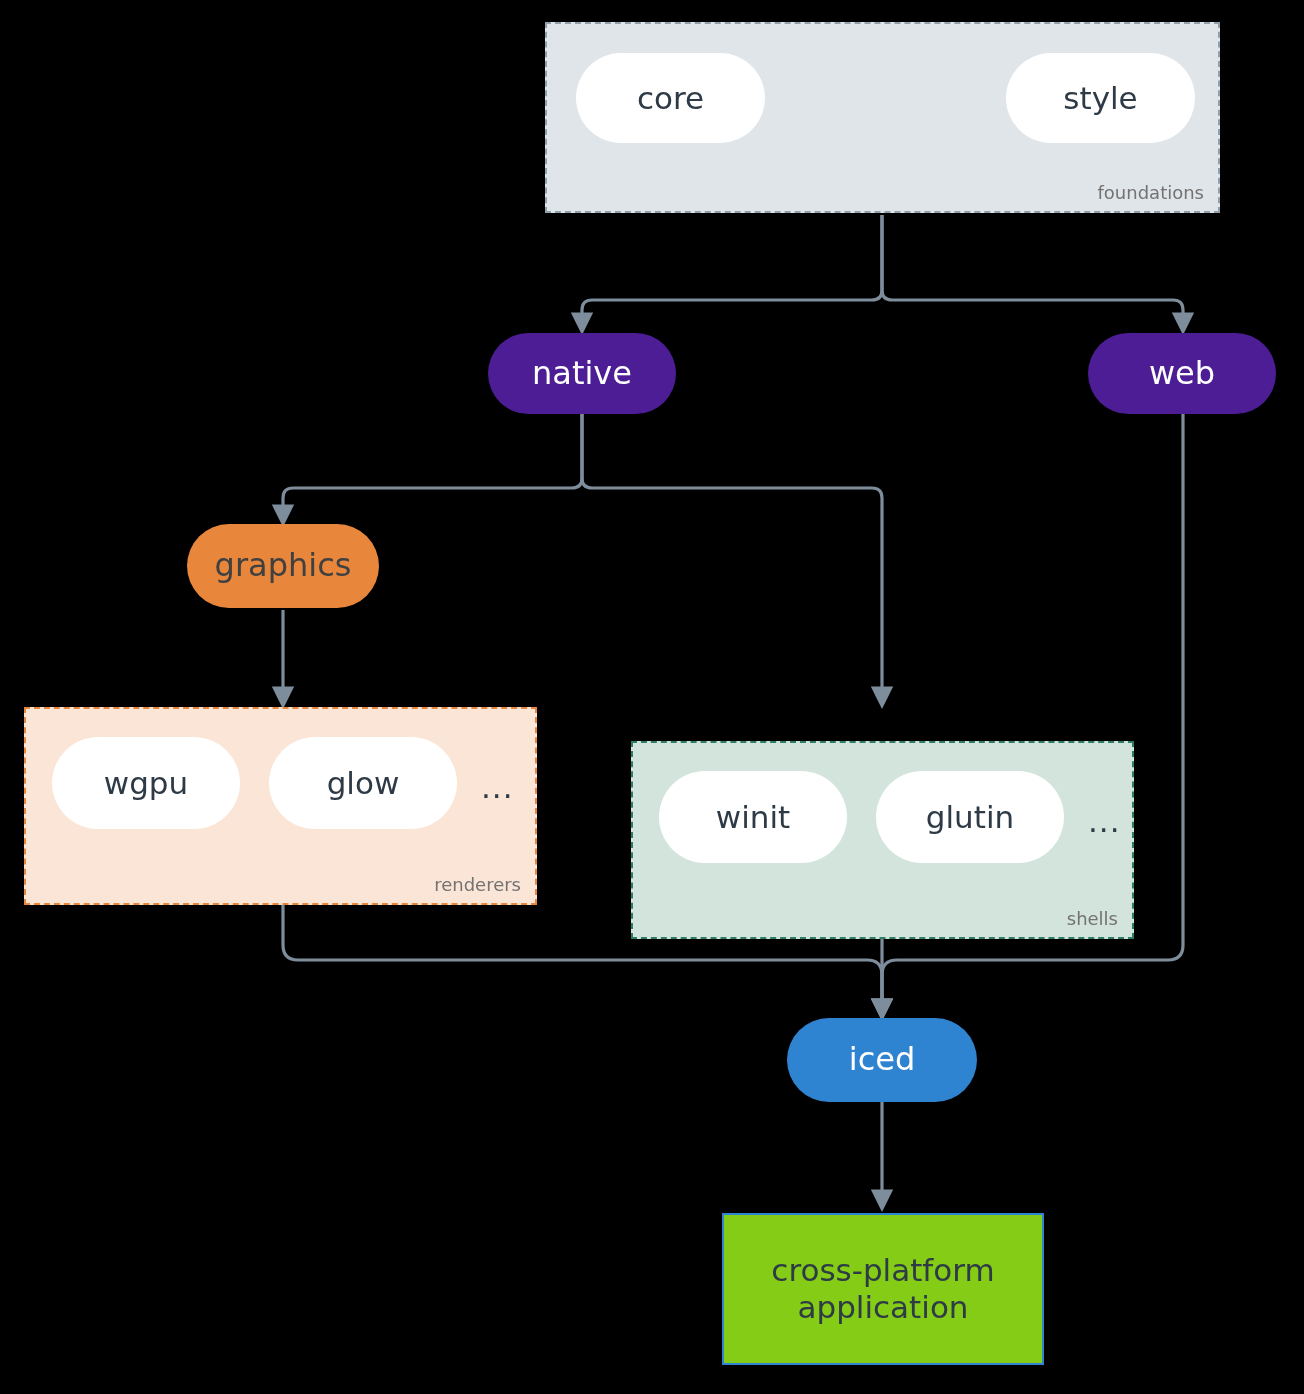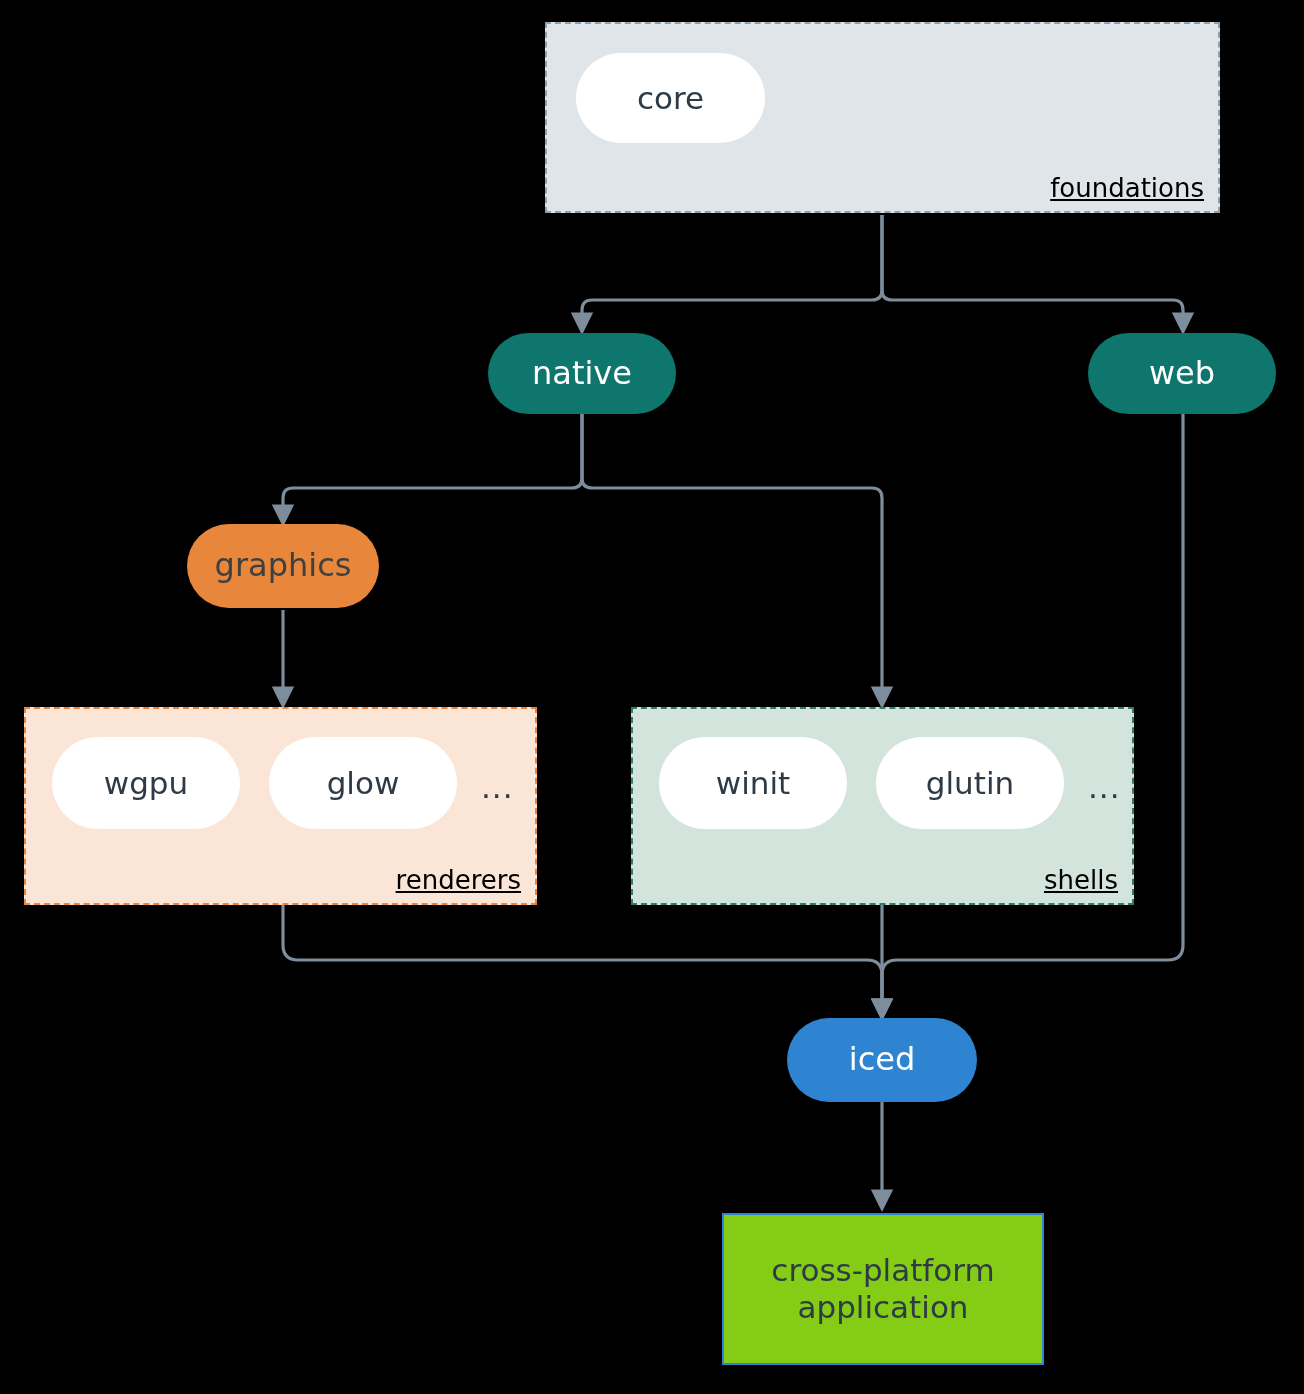"style" div.pill-white { html: none -> <div> <span>style</span> </div> }
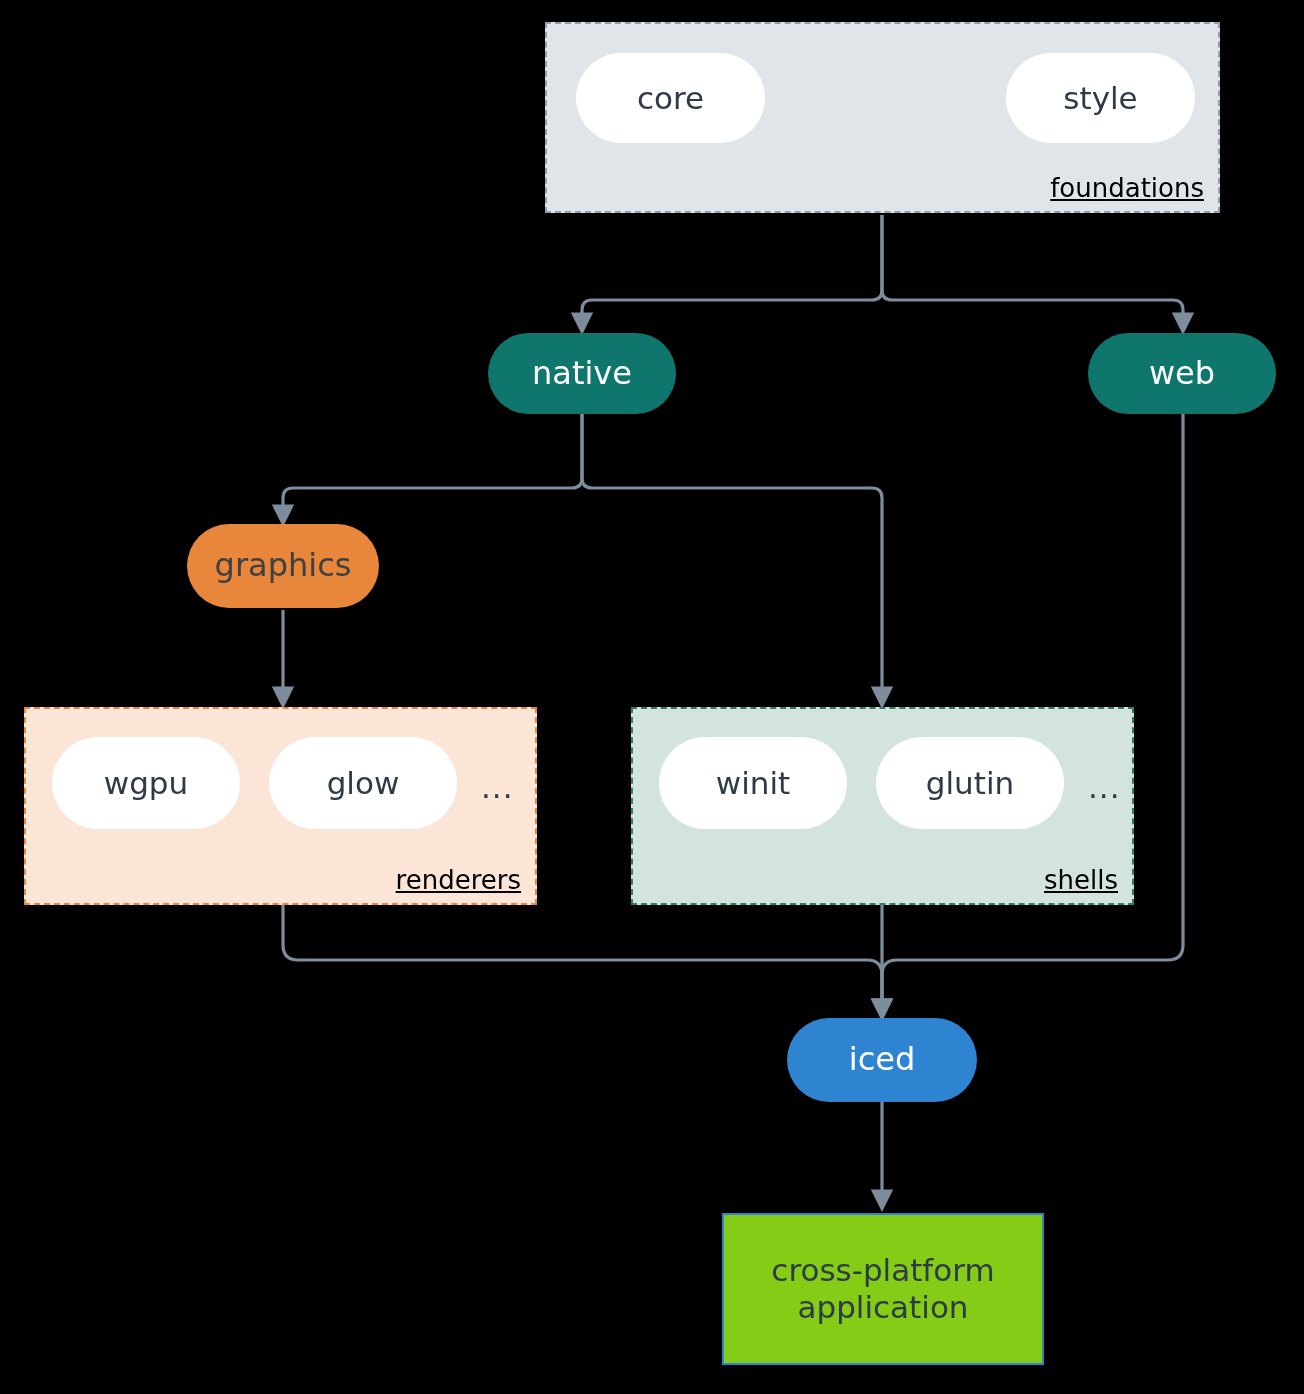"foundations" .cluster-label { color: #000000 -> #737373; font-size: 26px -> 18px; text-decoration: underline -> none }
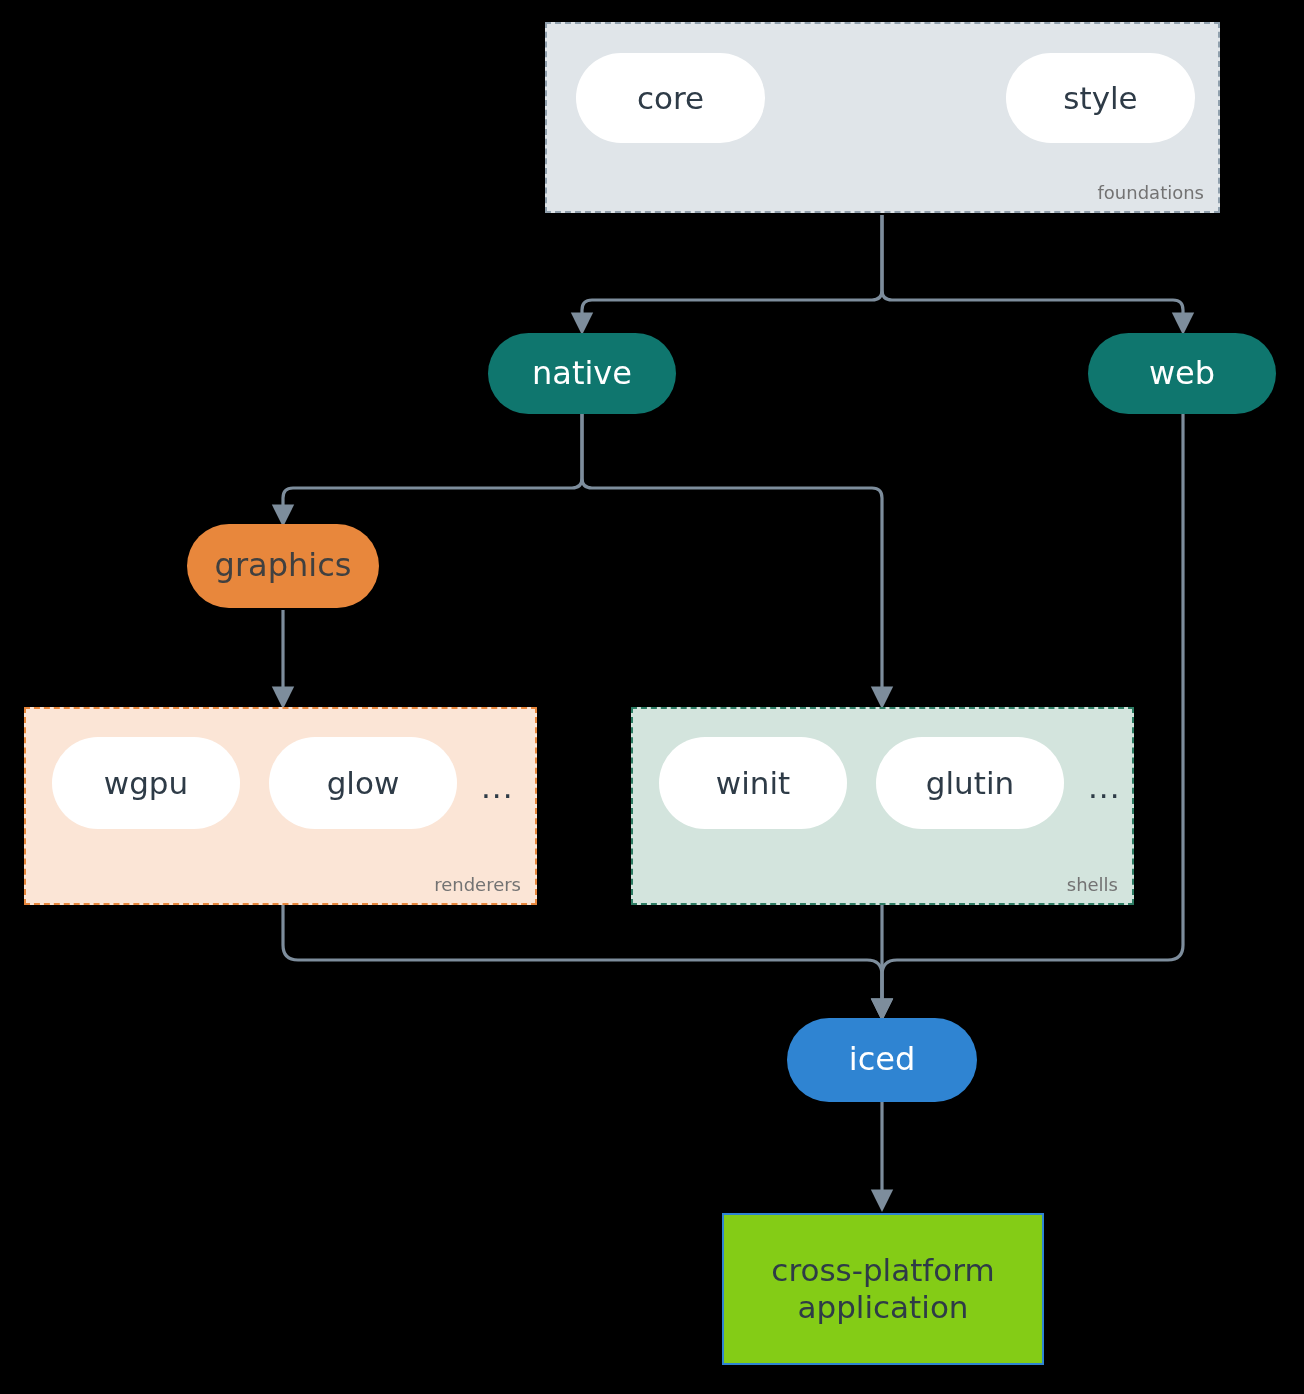"native" .pill-purple { background: #0f766e -> #4c1d95 }
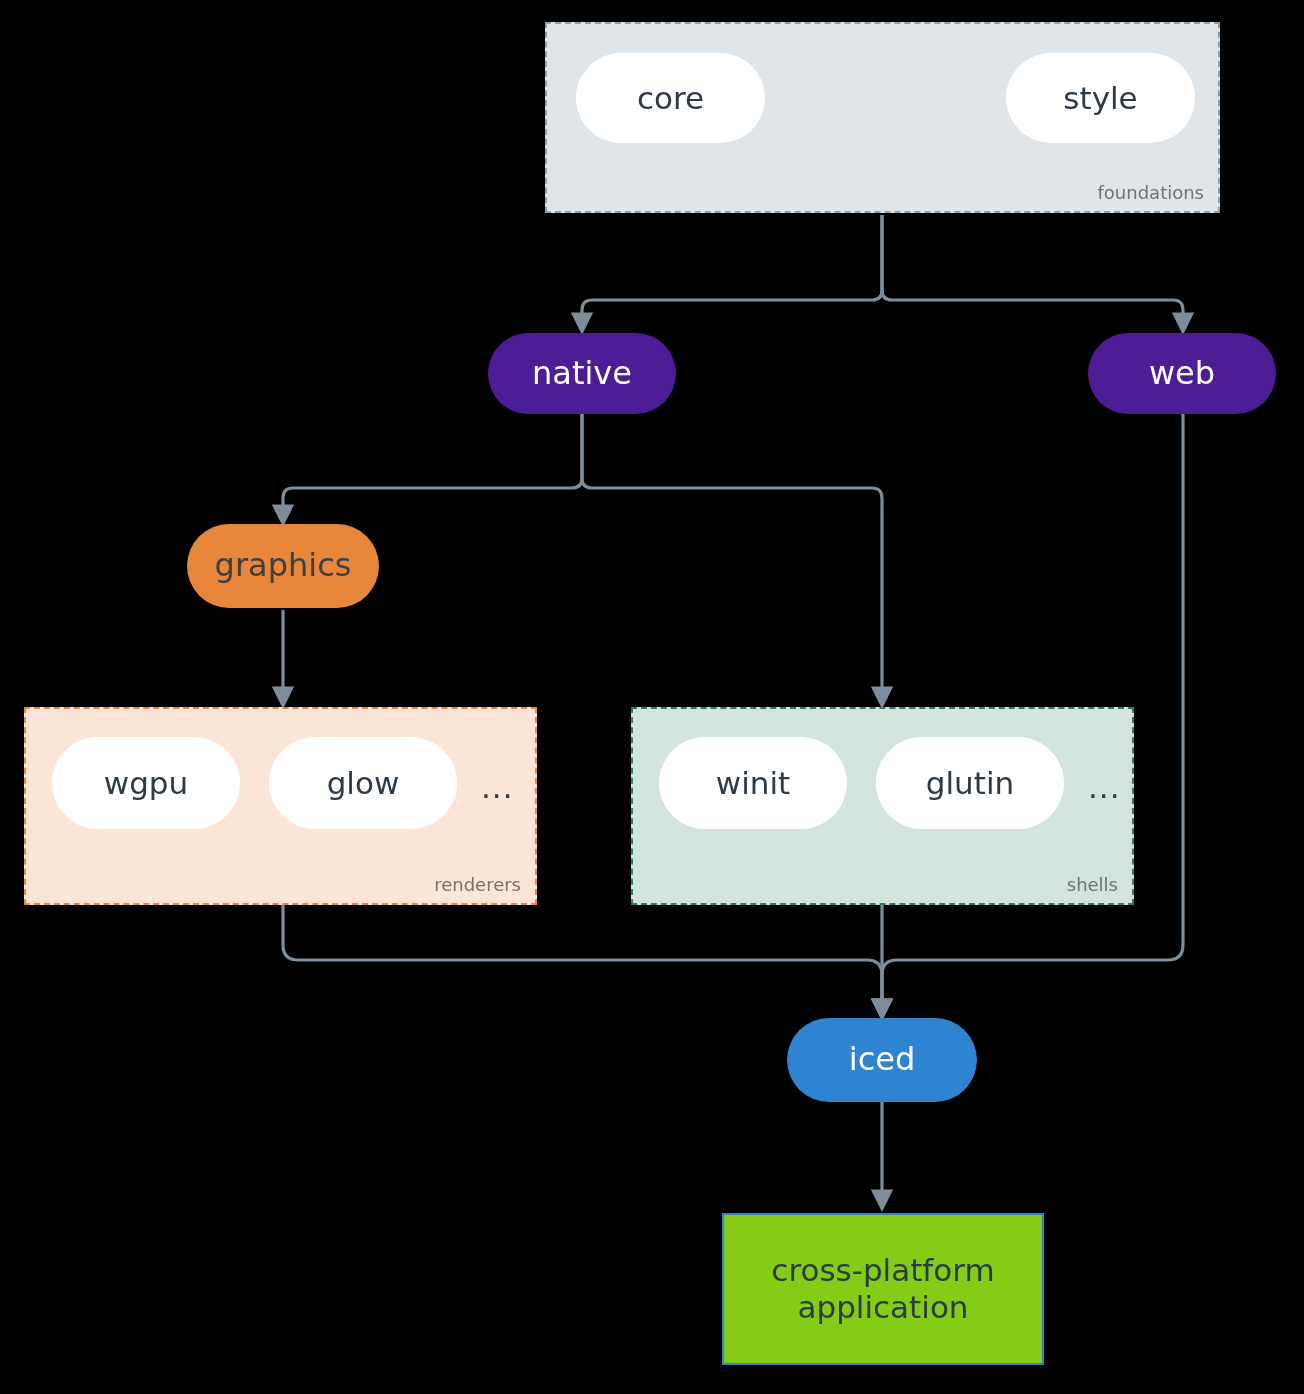"winit" .cluster-shells { margin-top: none -> 34px }
